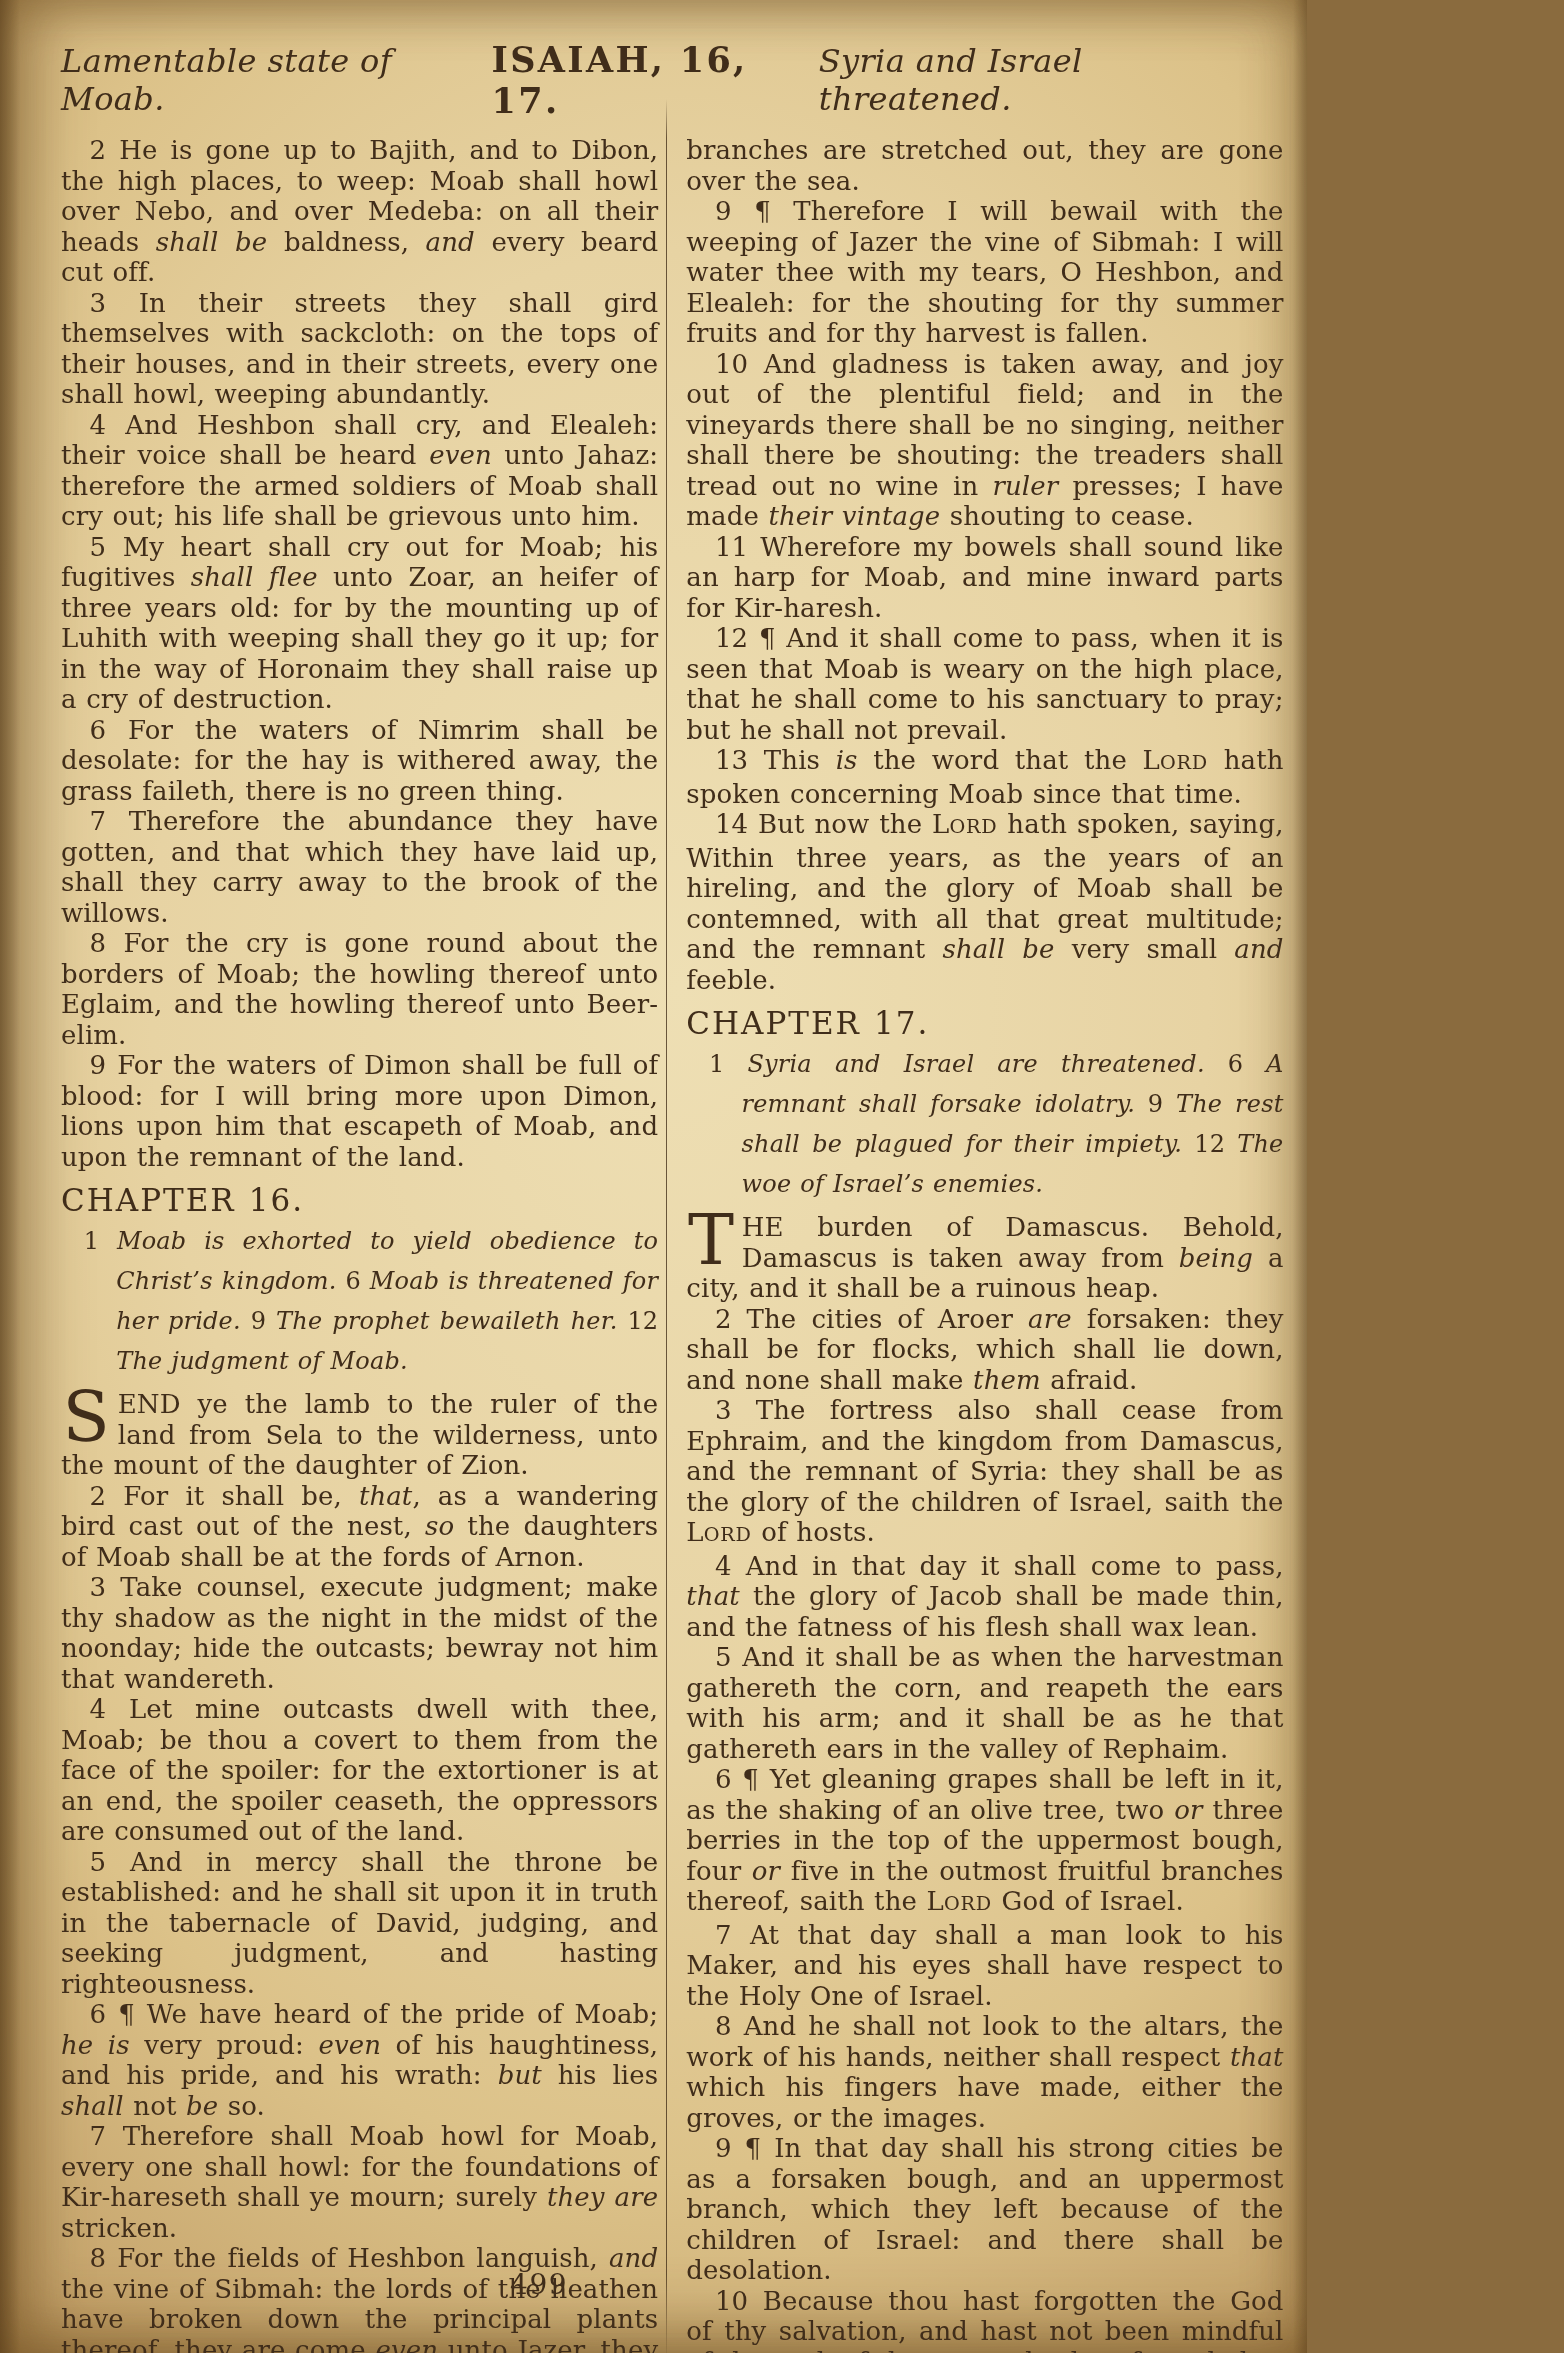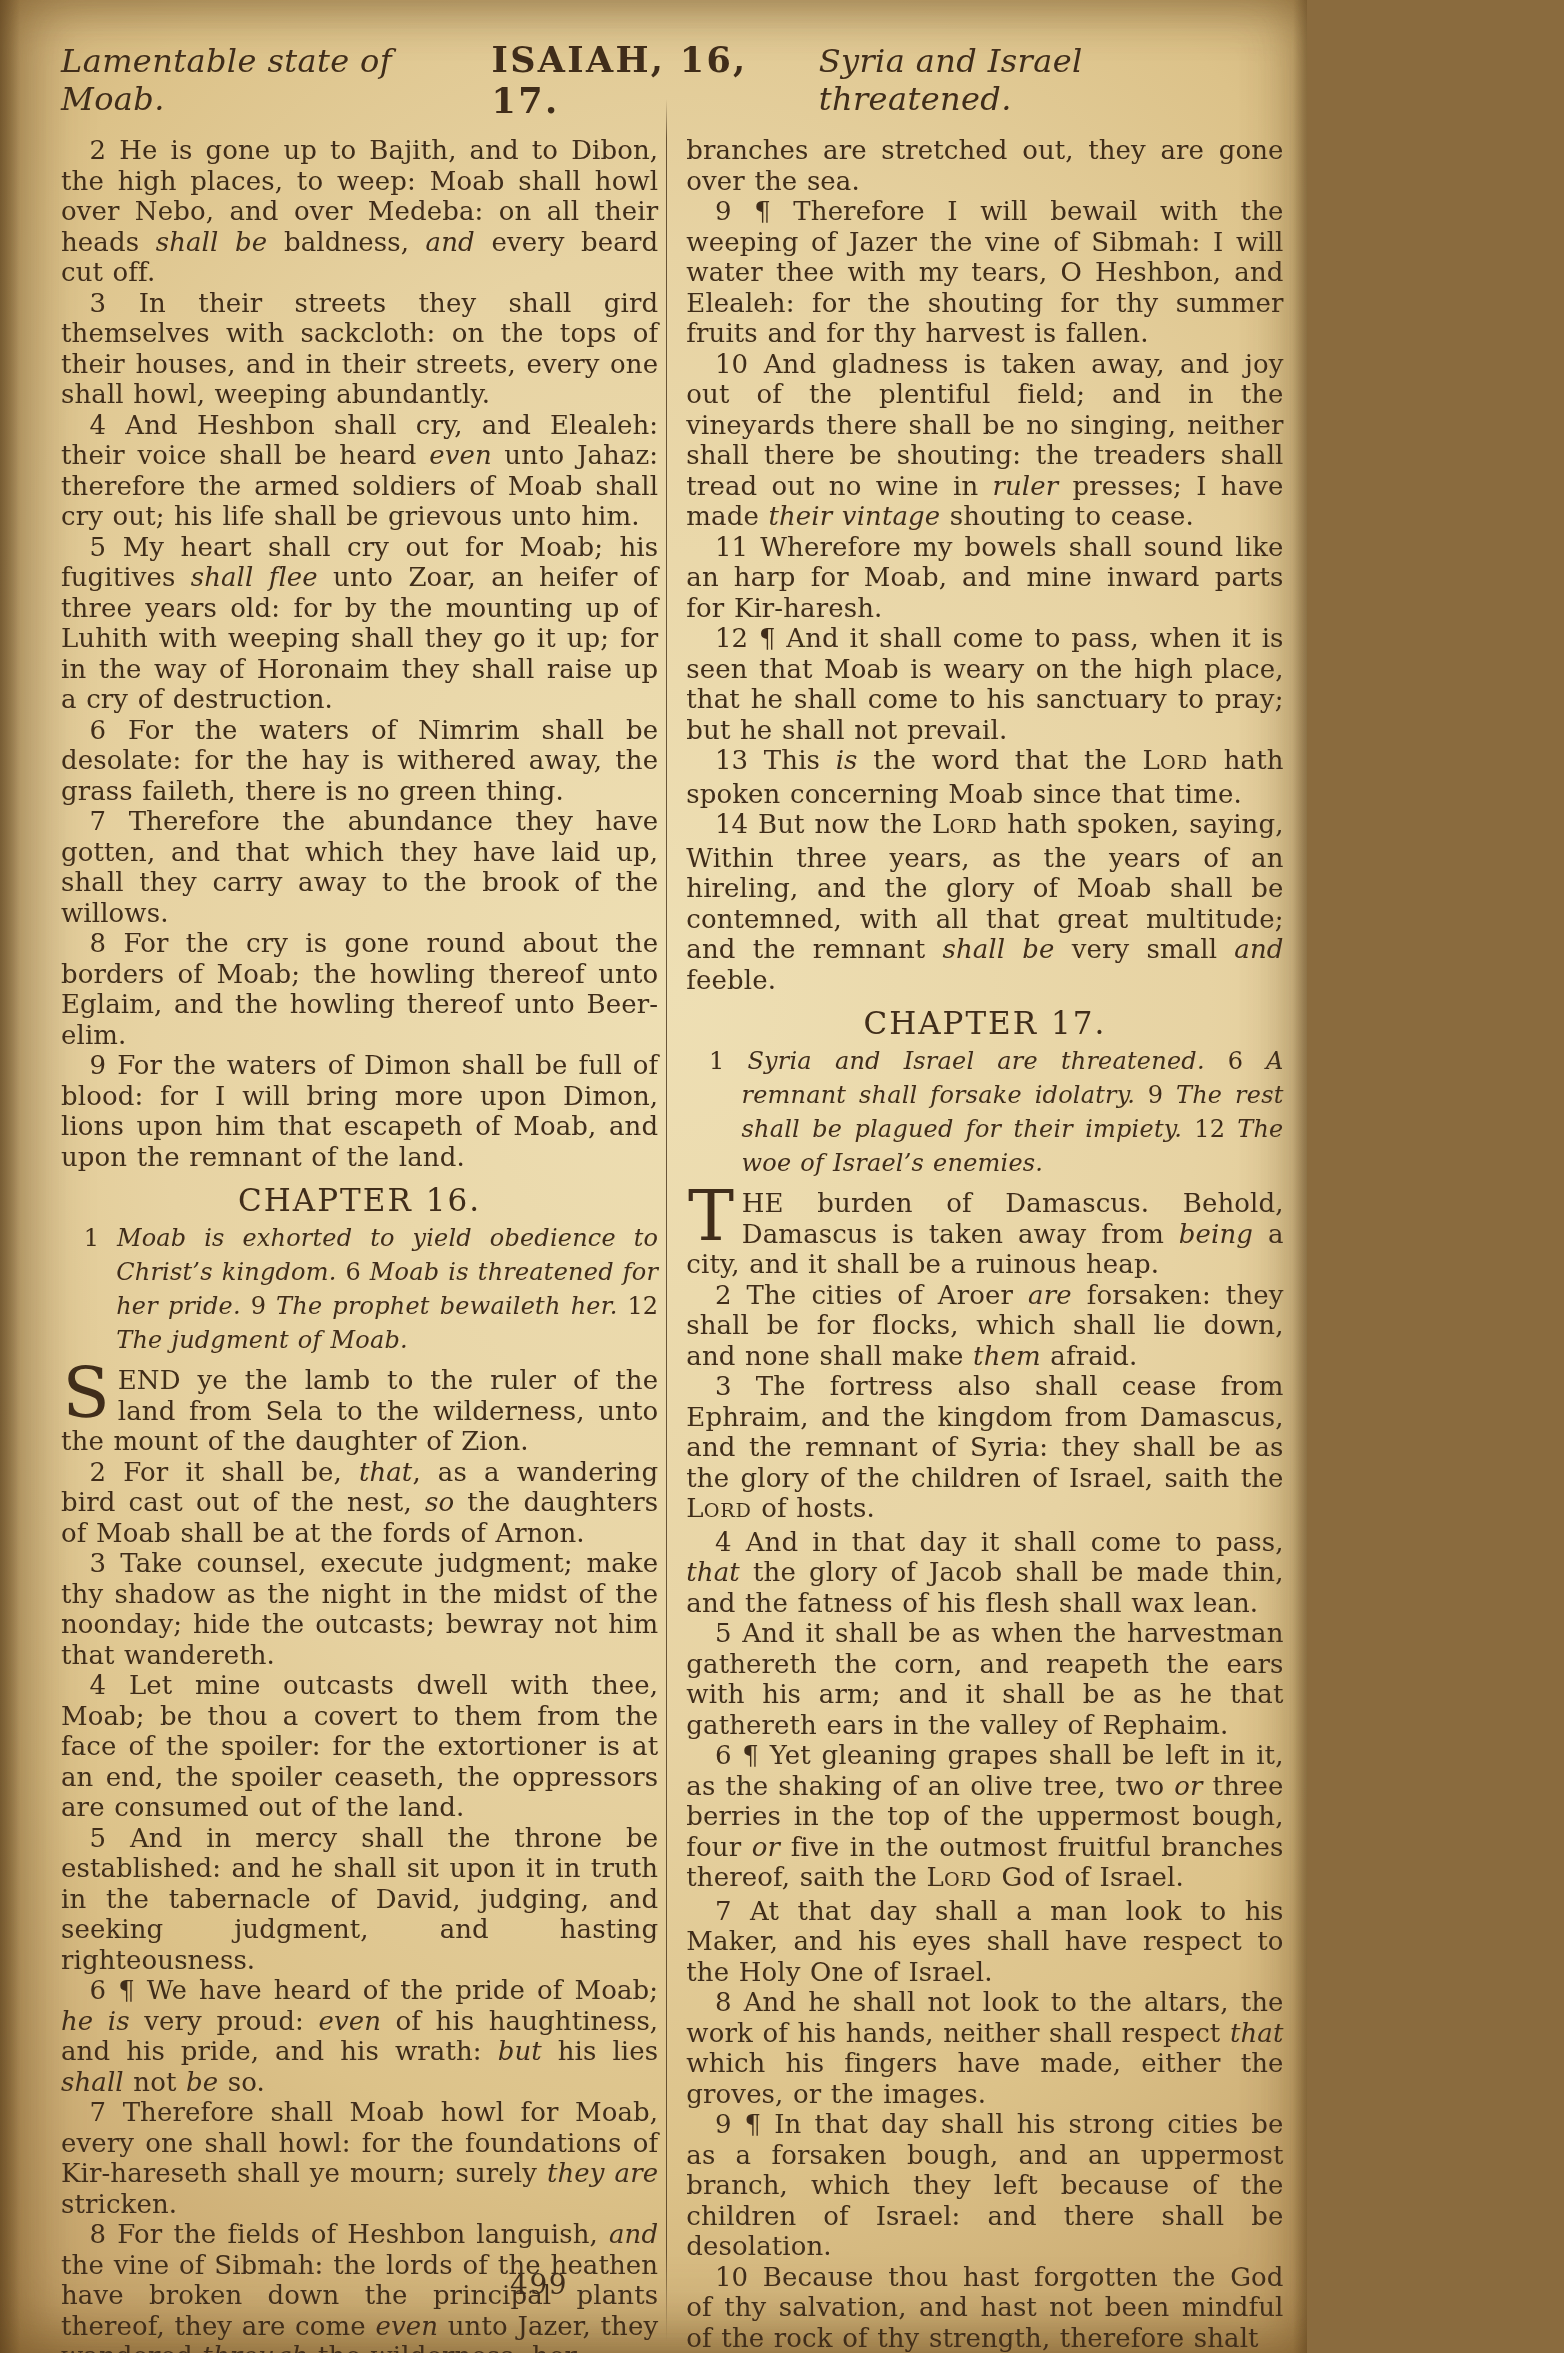"CHAPTER 17." .col h2.chapter { text-align: center -> none }
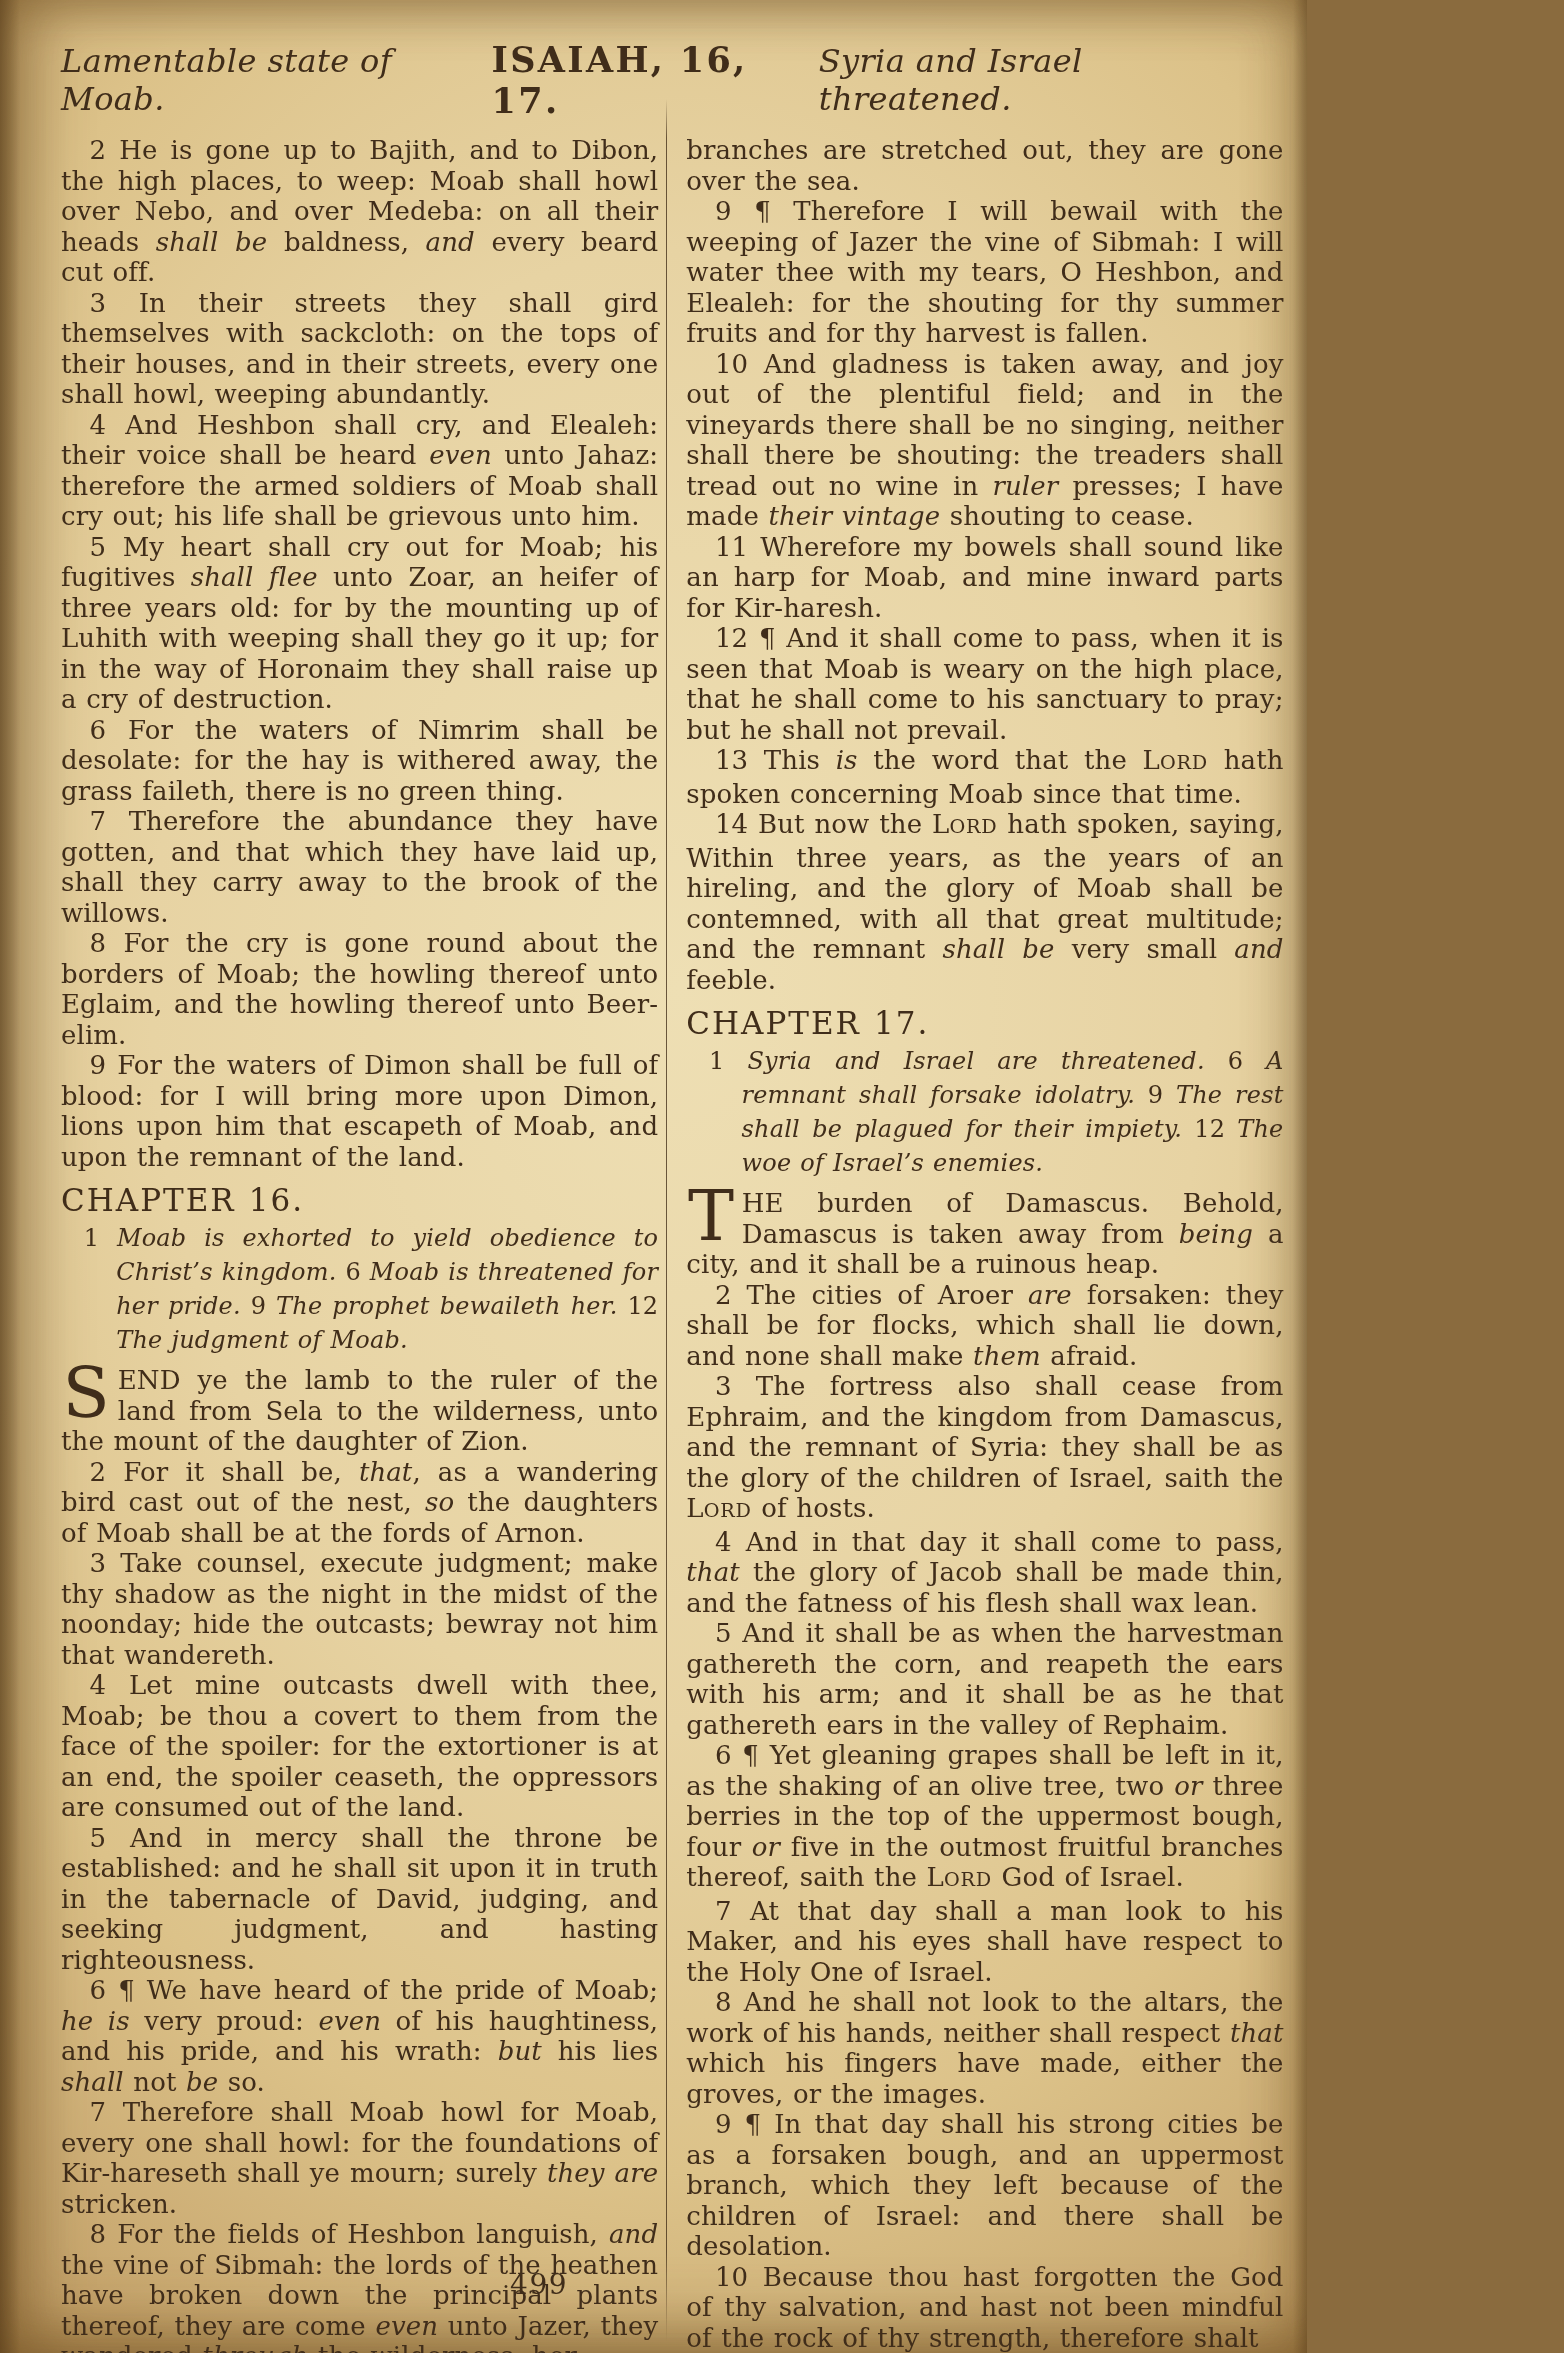"1 Syria and Israel are" .col p.summary { line-height: 34px -> 40px }
